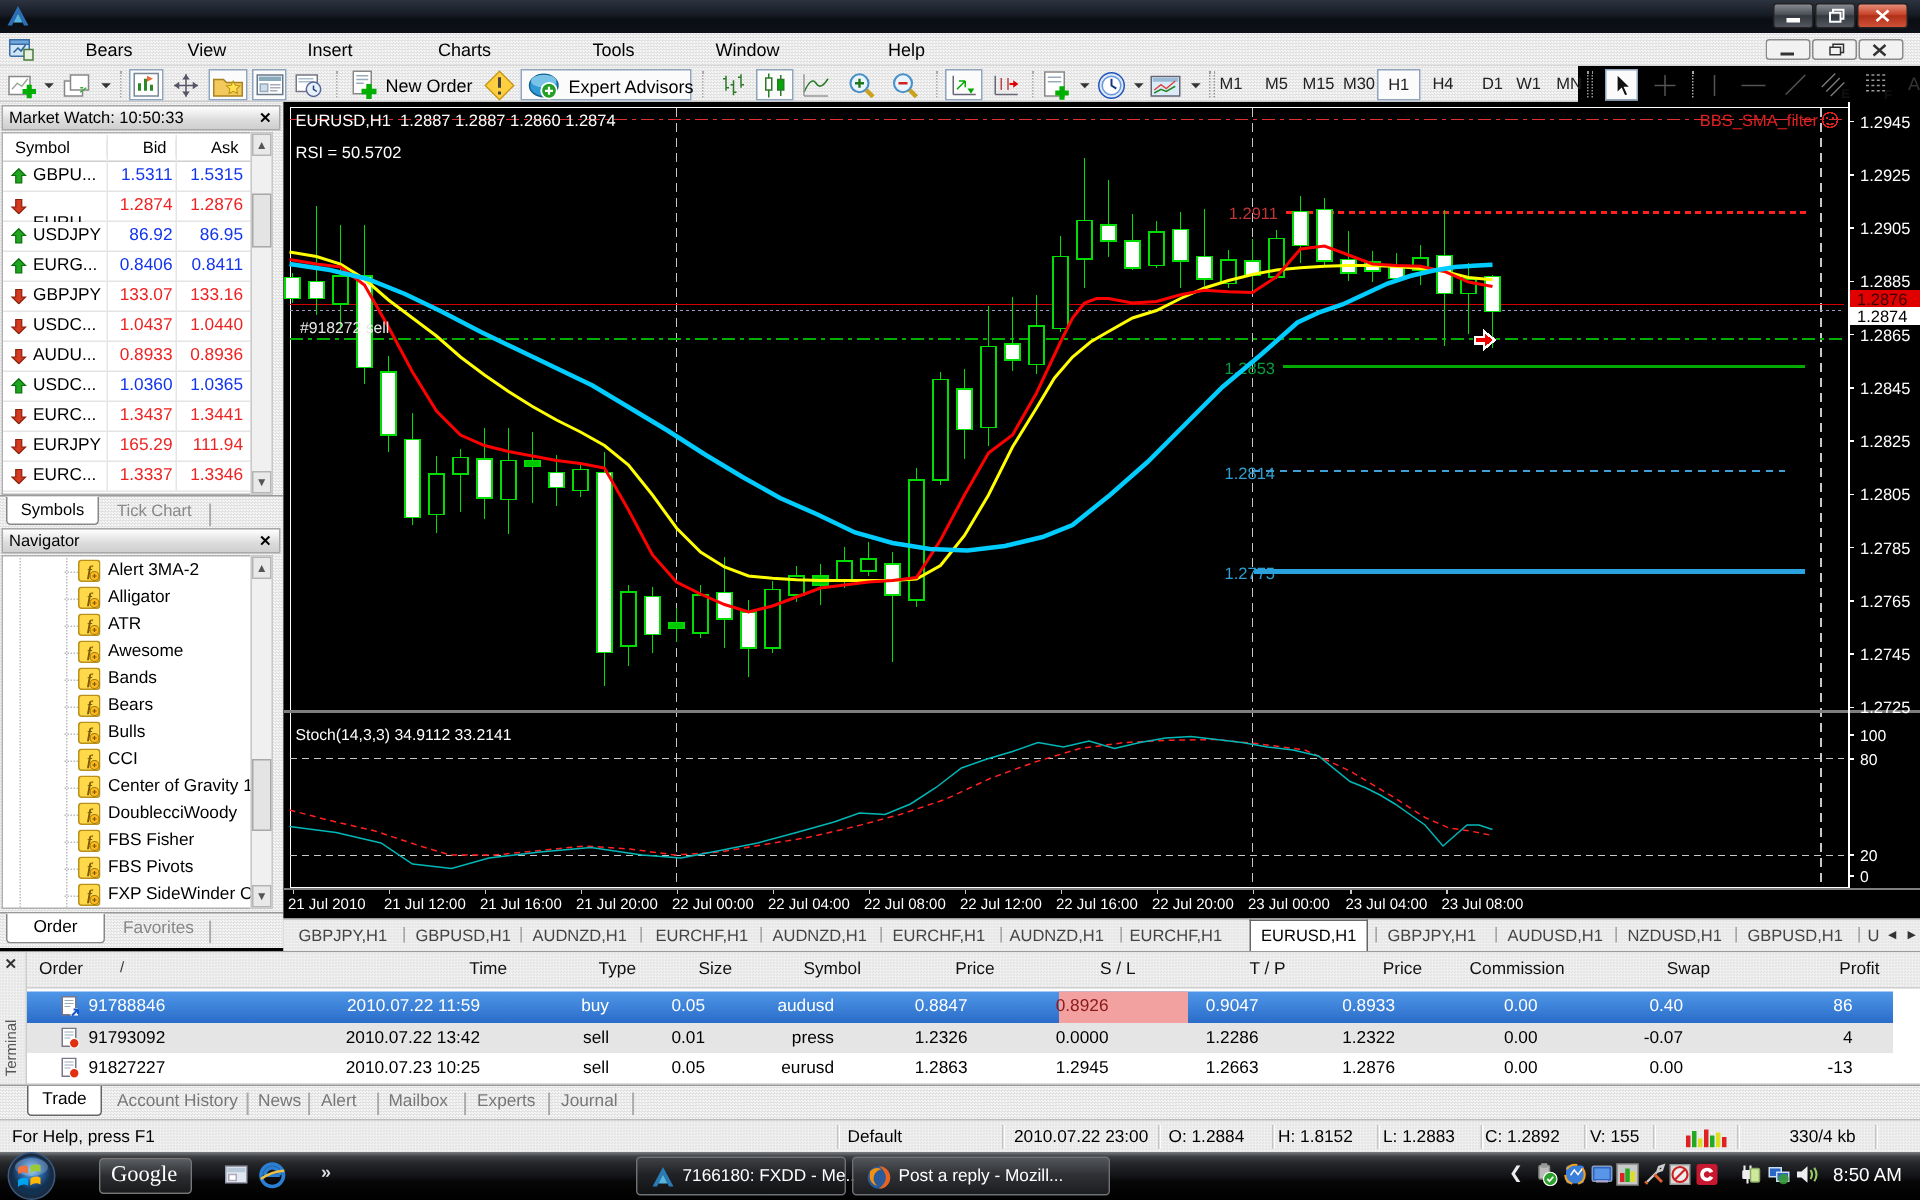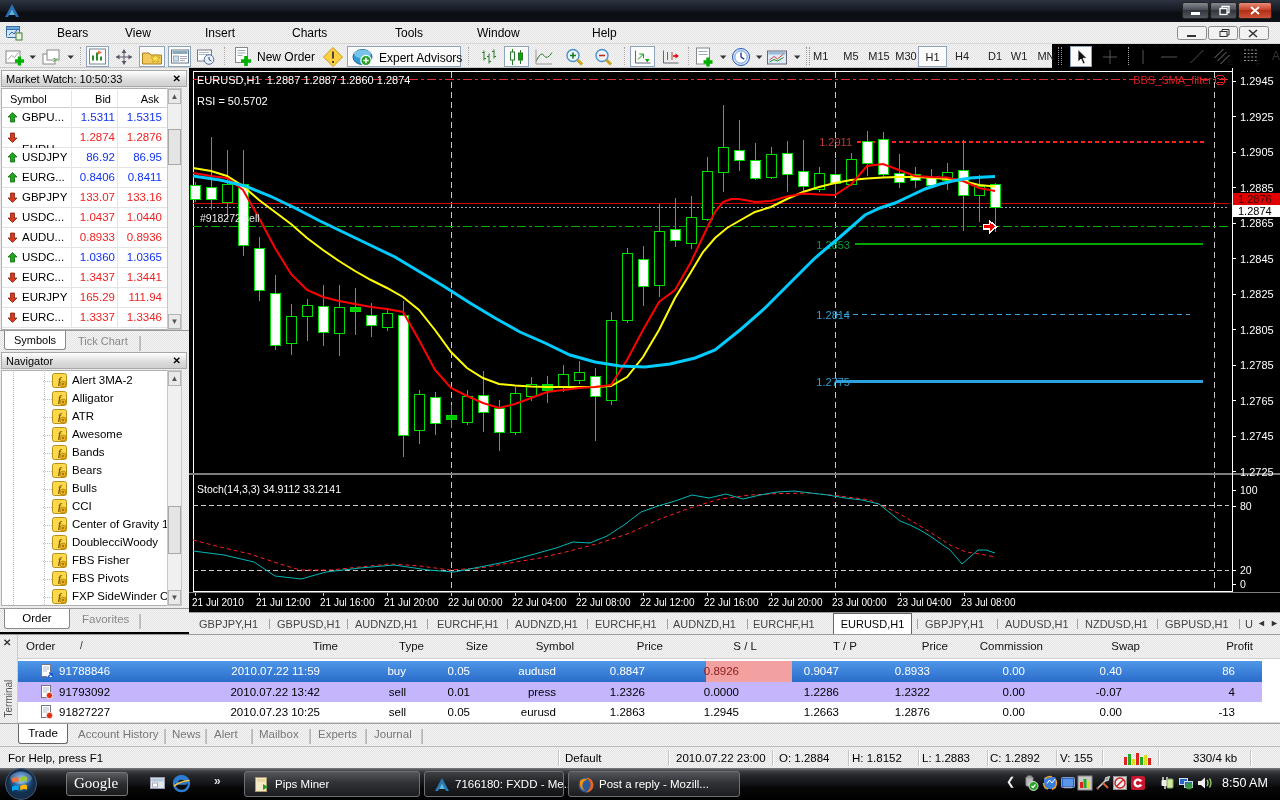"91793092" div { background: #c4b5fd -> #e5e5e5 }
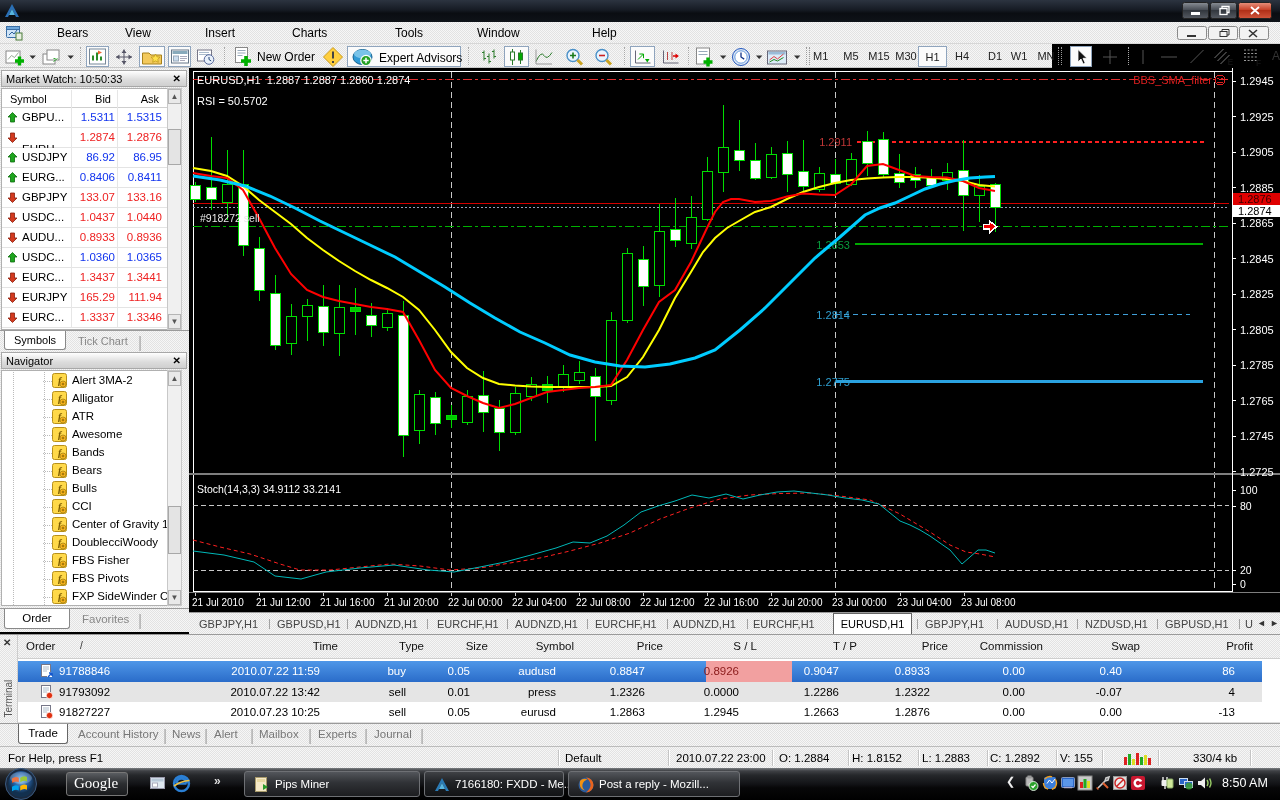"Pips Miner" div { html: <div> <svg> <rect></rect> <rect></rect> <path></path> </svg> <span>Pips Miner</span> </div> -> none }
